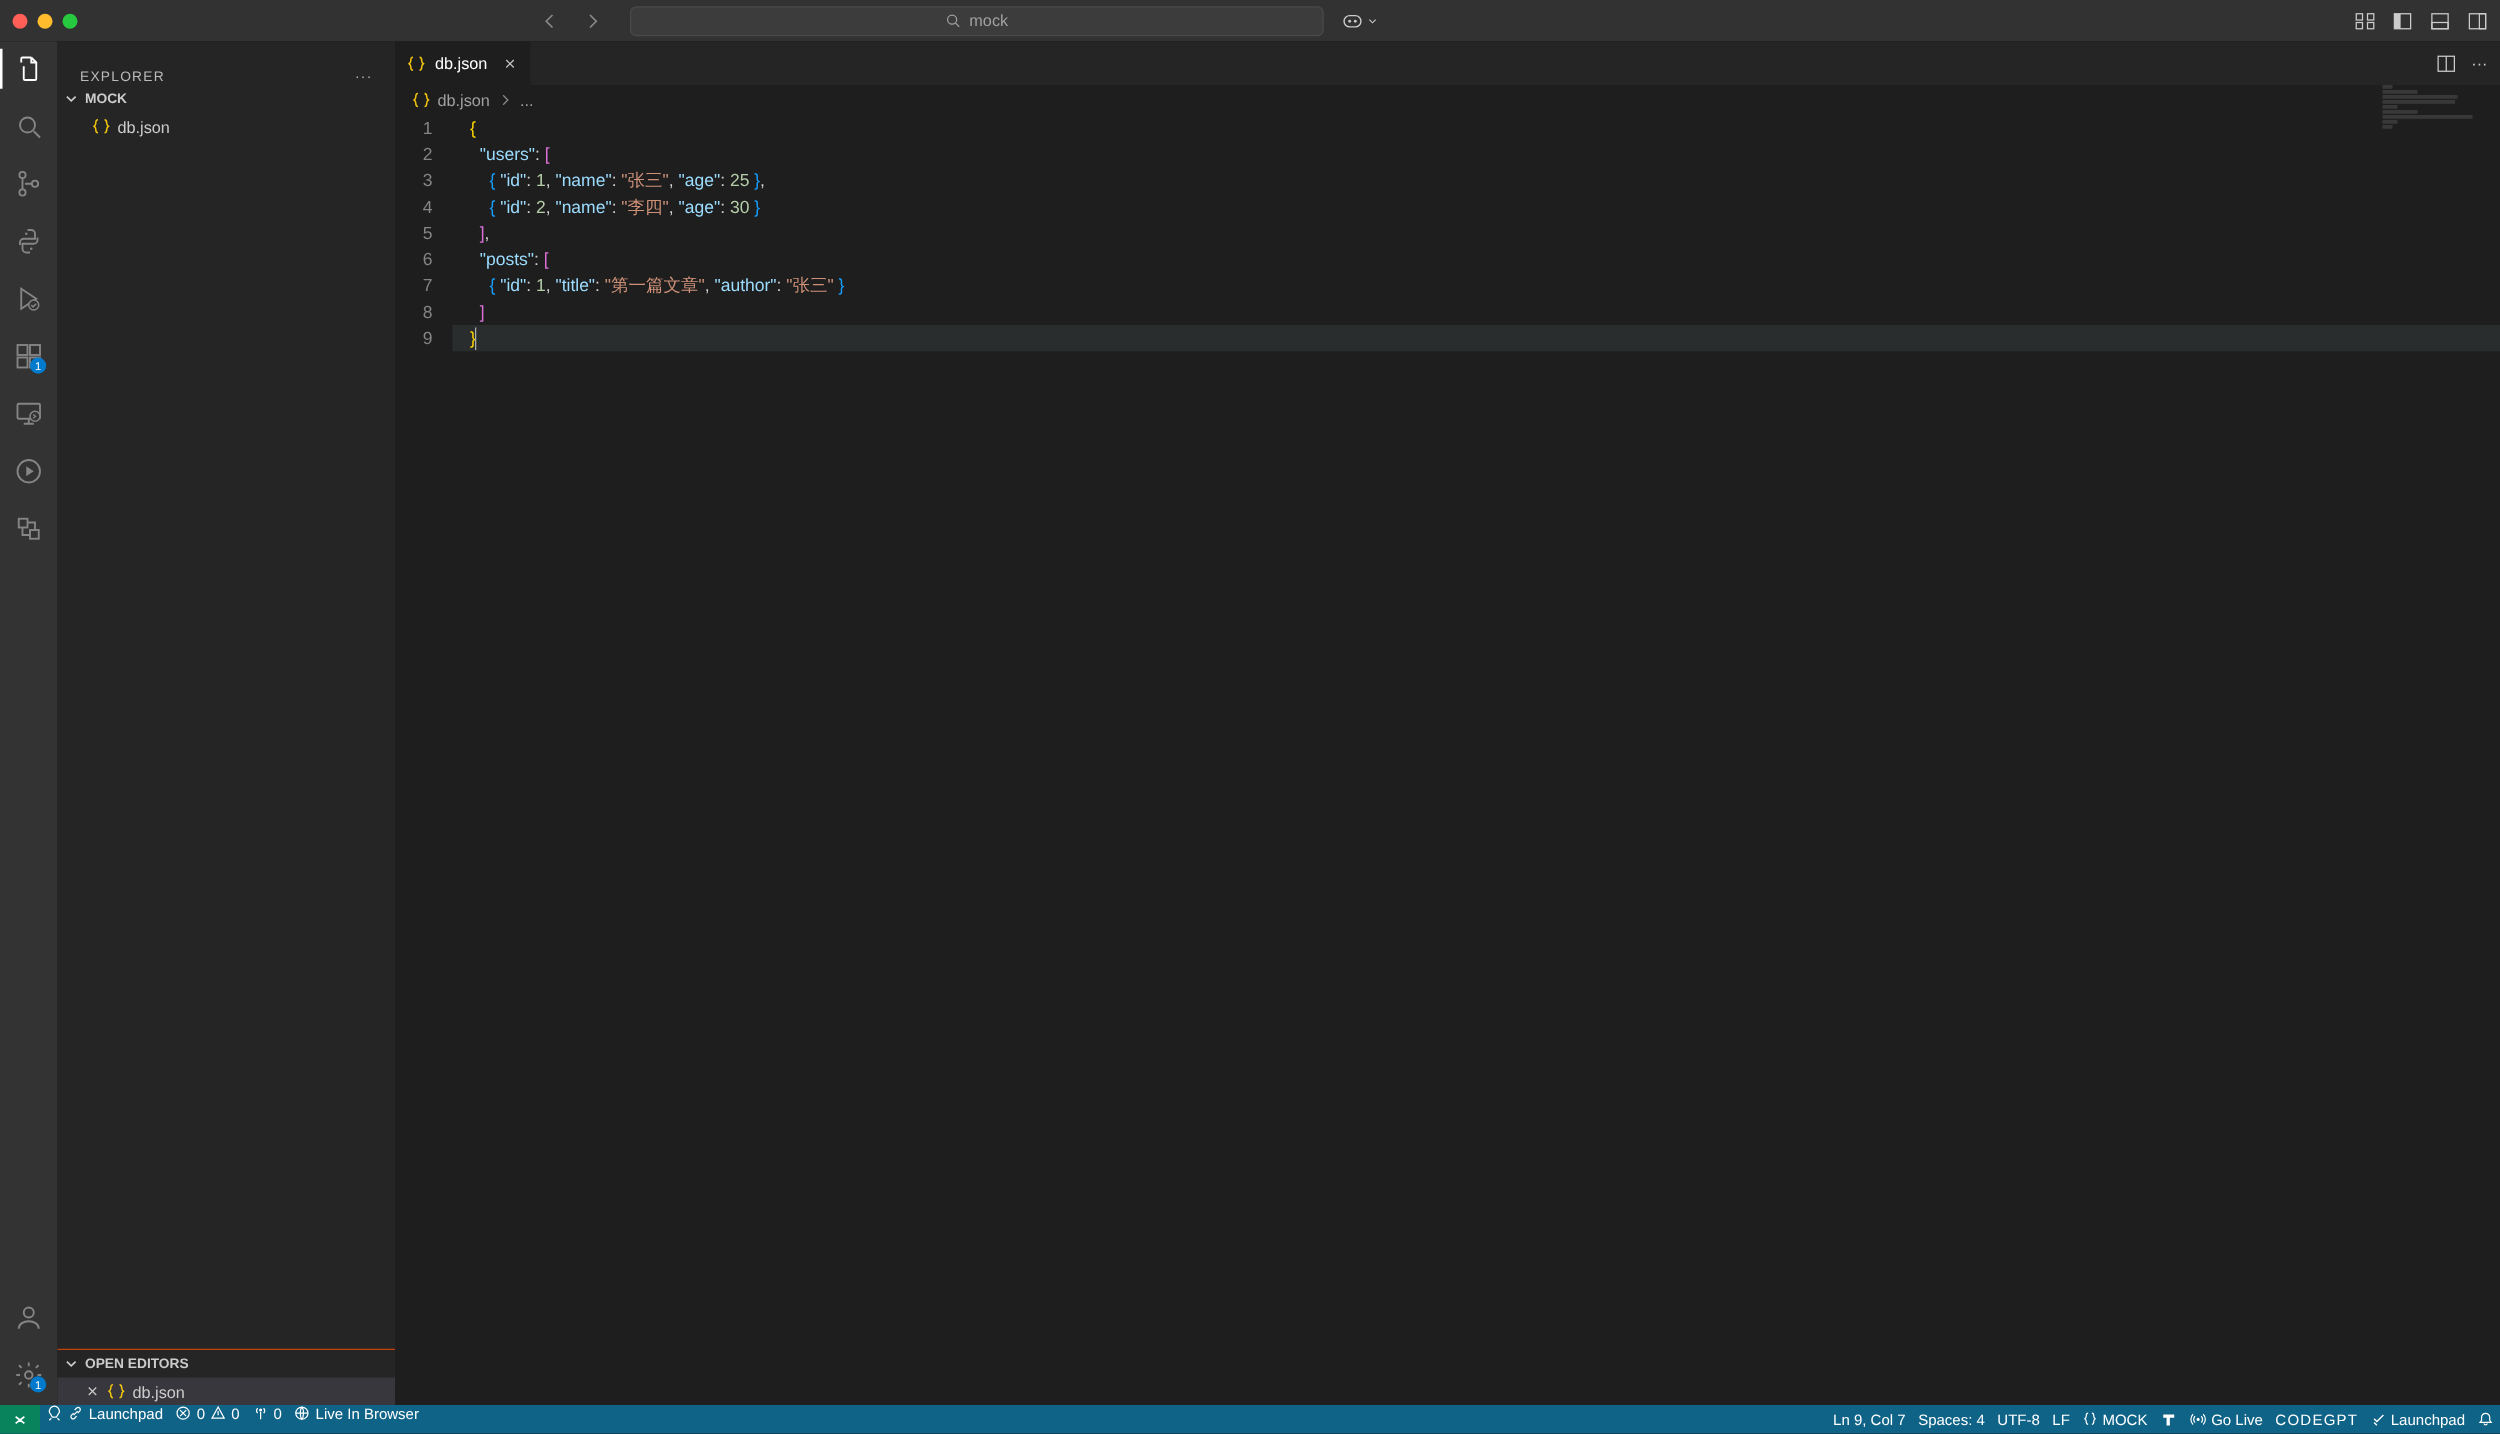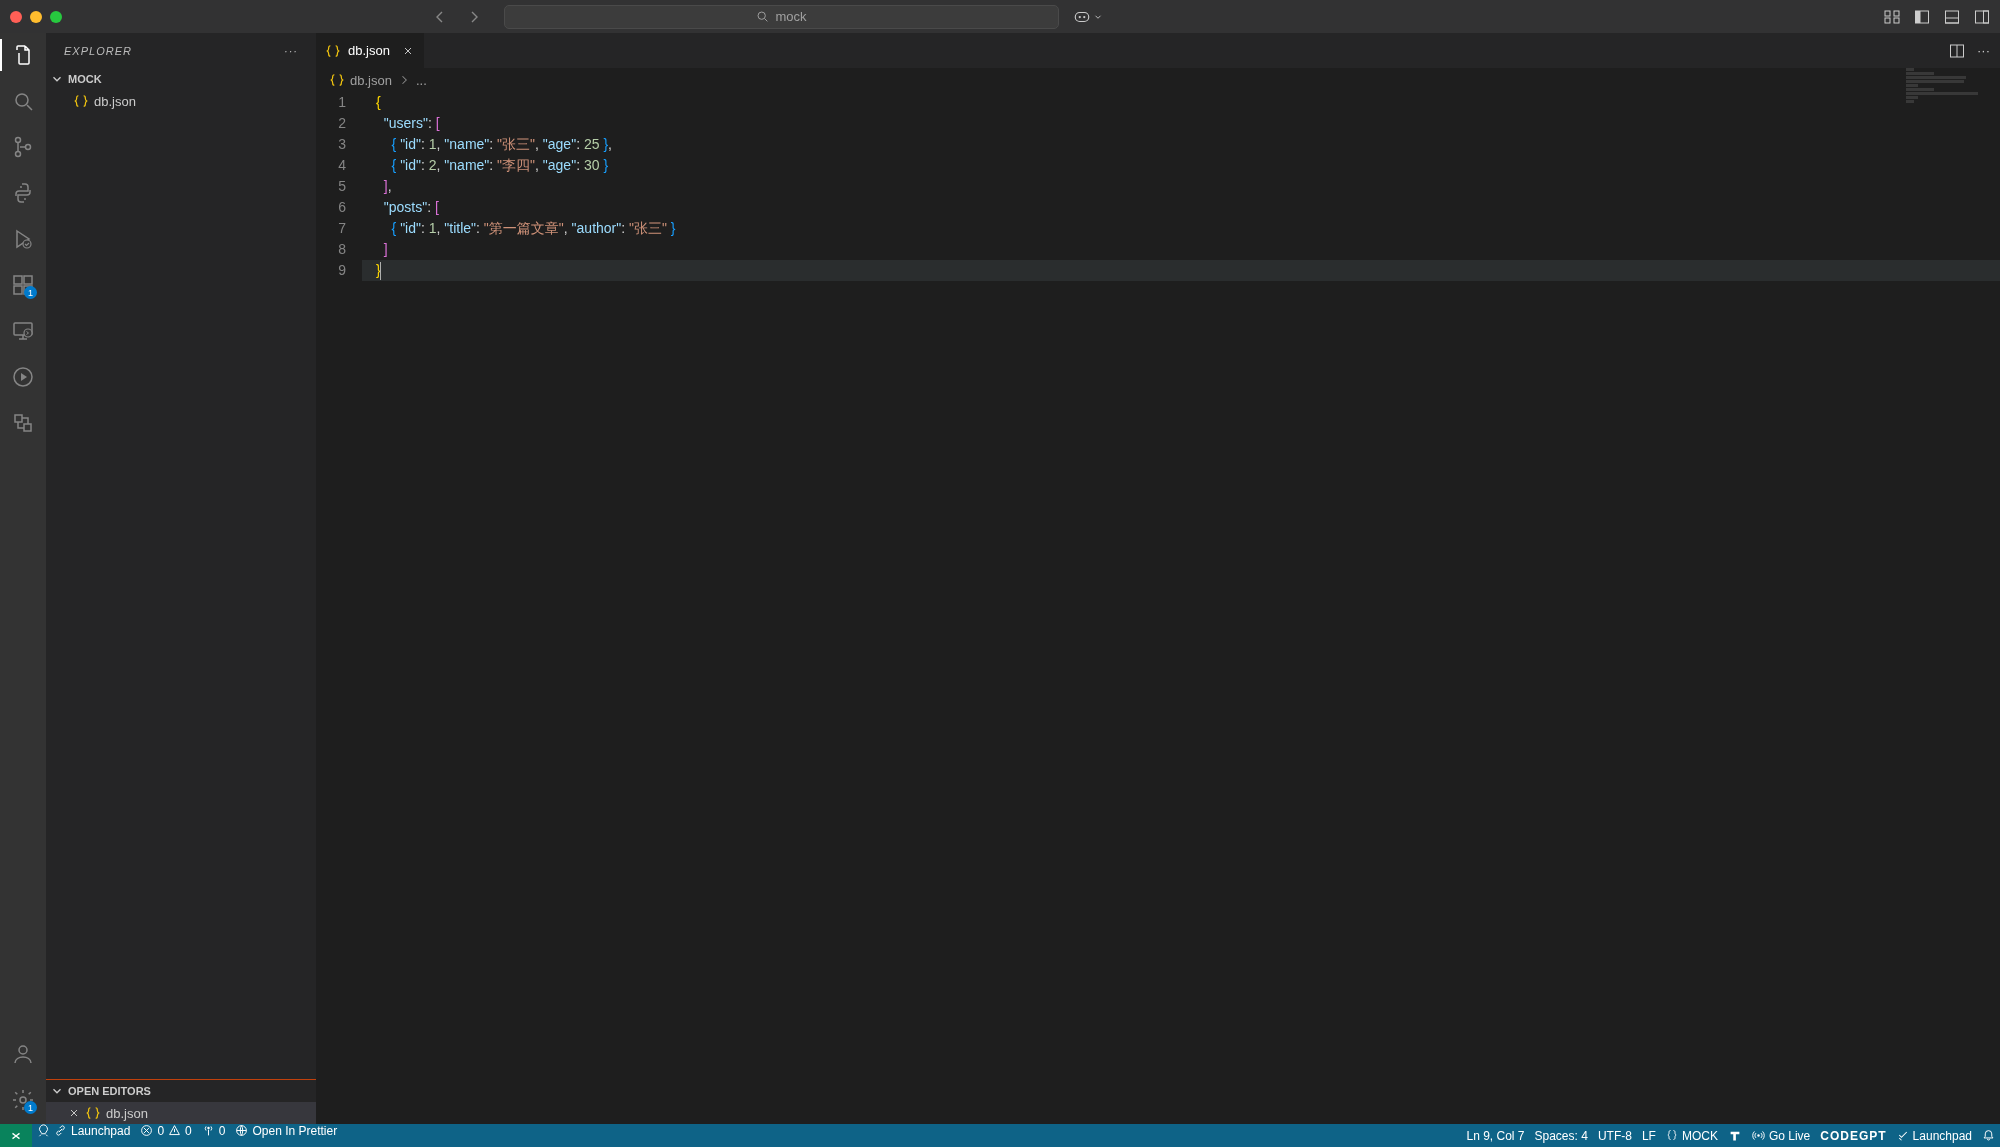"EXPLORER" .sb-header { align-items: center -> flex-end; font-style: italic -> none }
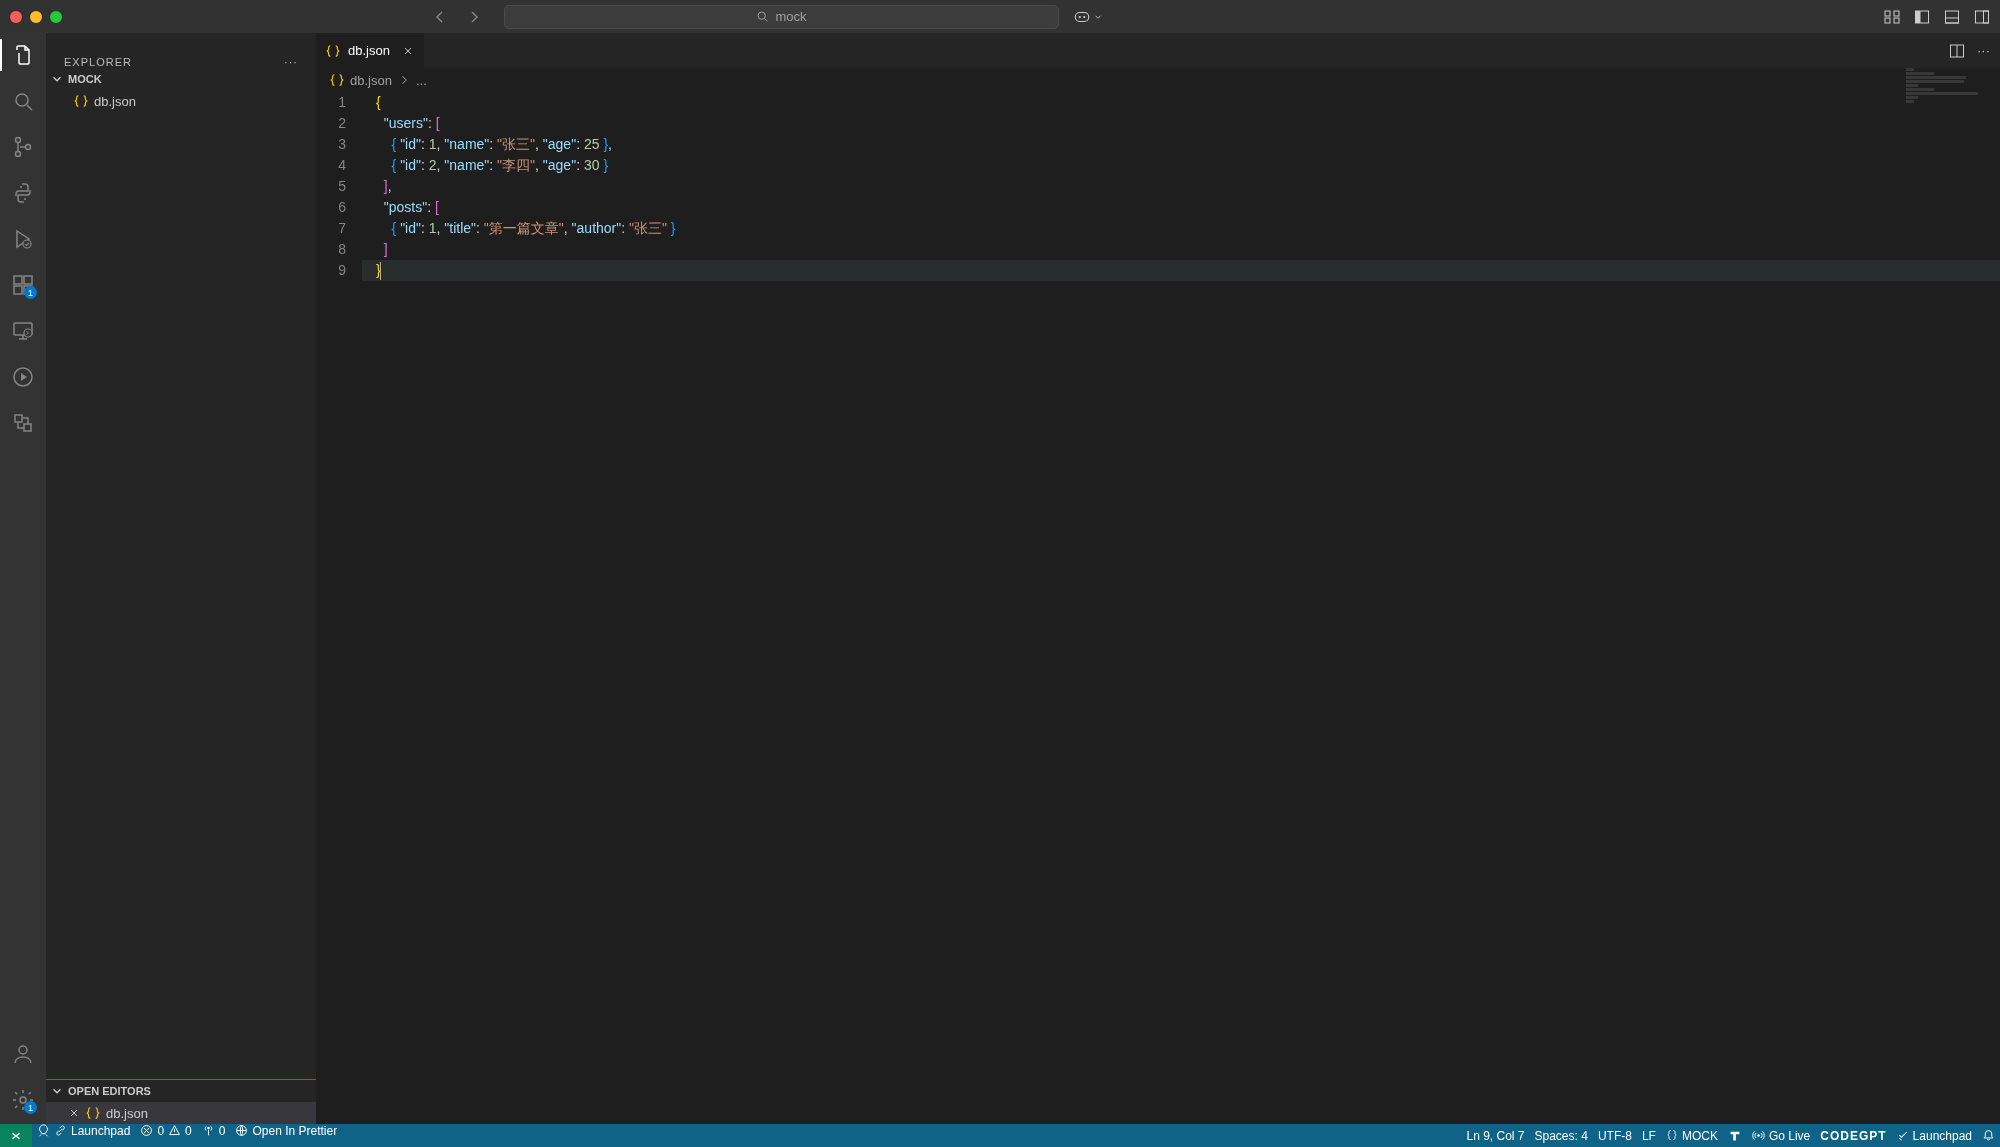"Open In Prettier" span { text: Open In Prettier -> Live In Browser }
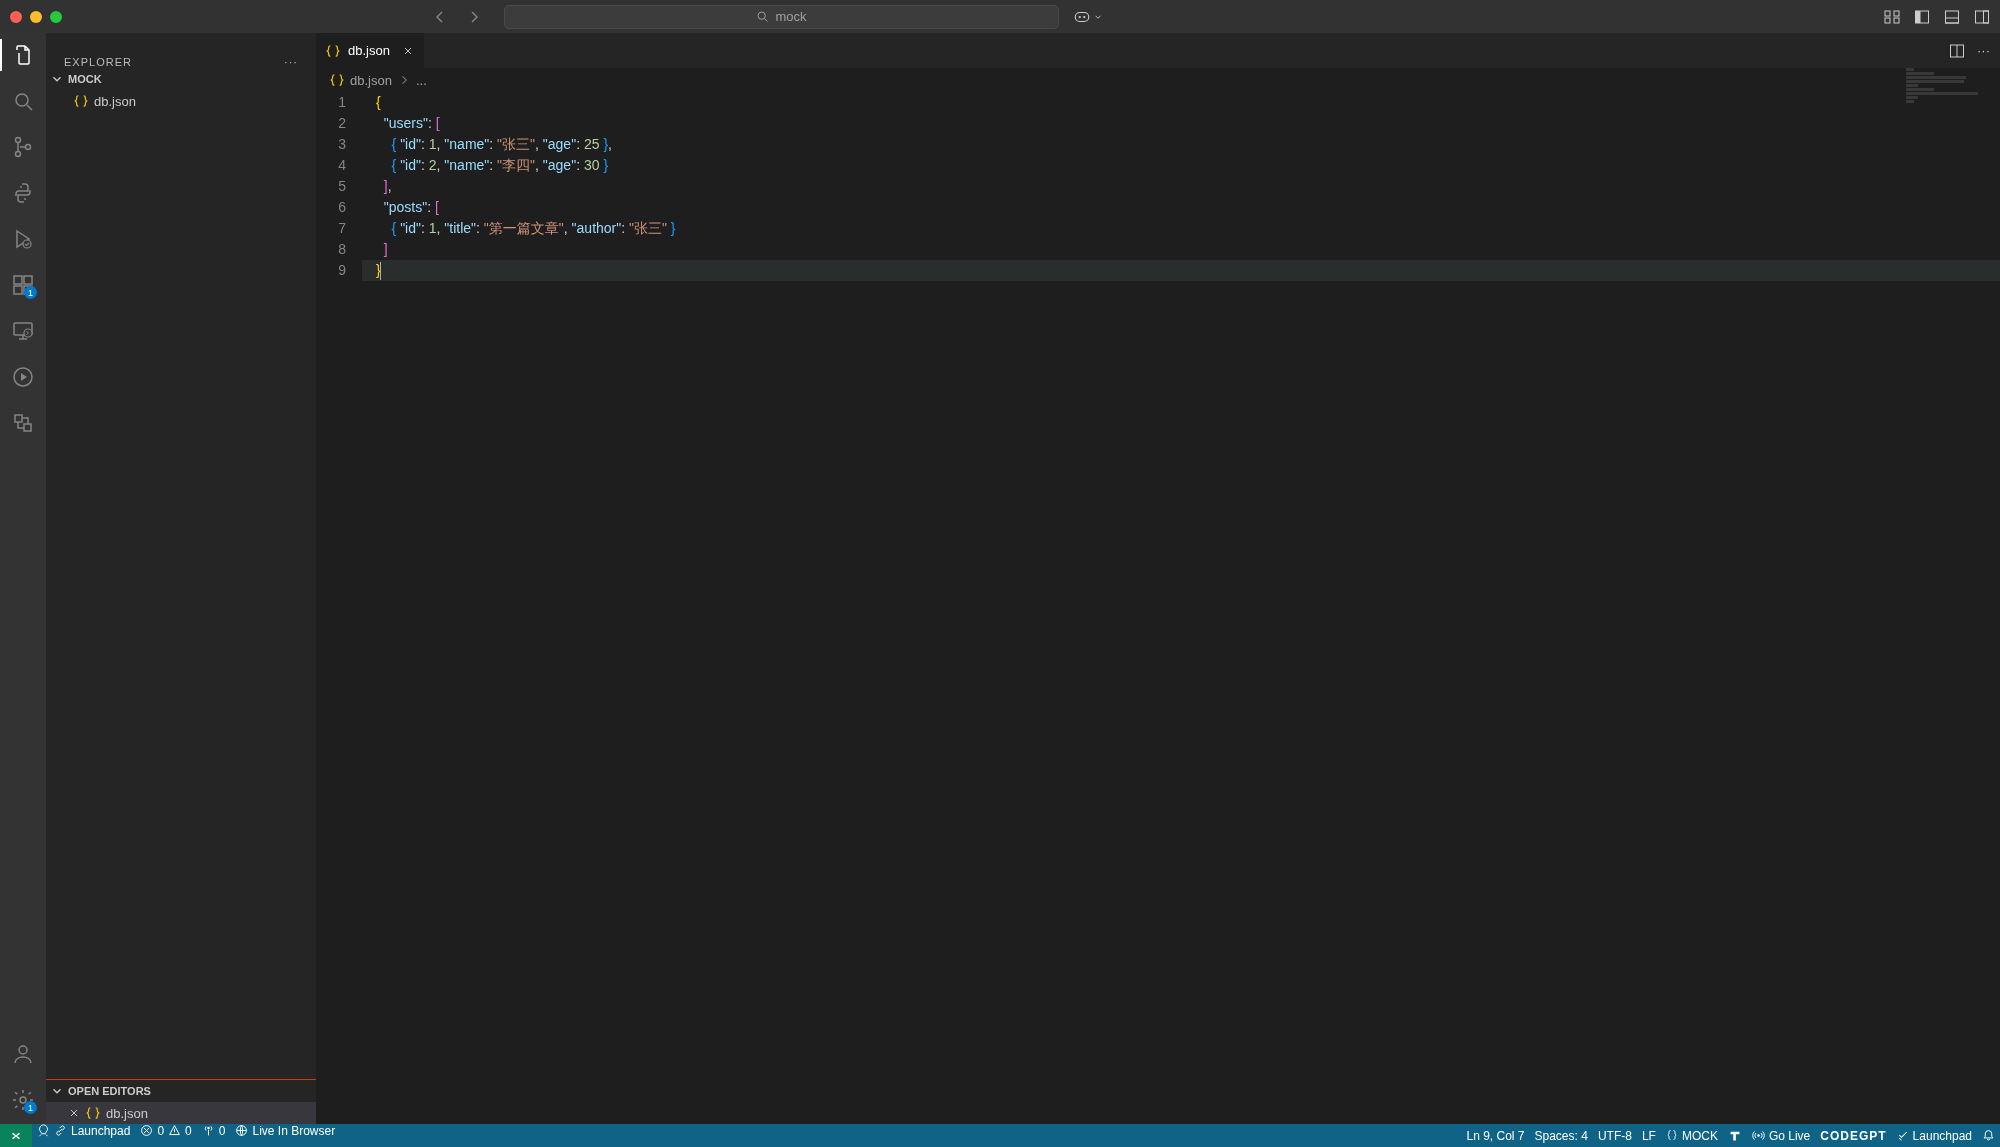"CODEGPT" .codegpt { font-weight: 700 -> 400 }
